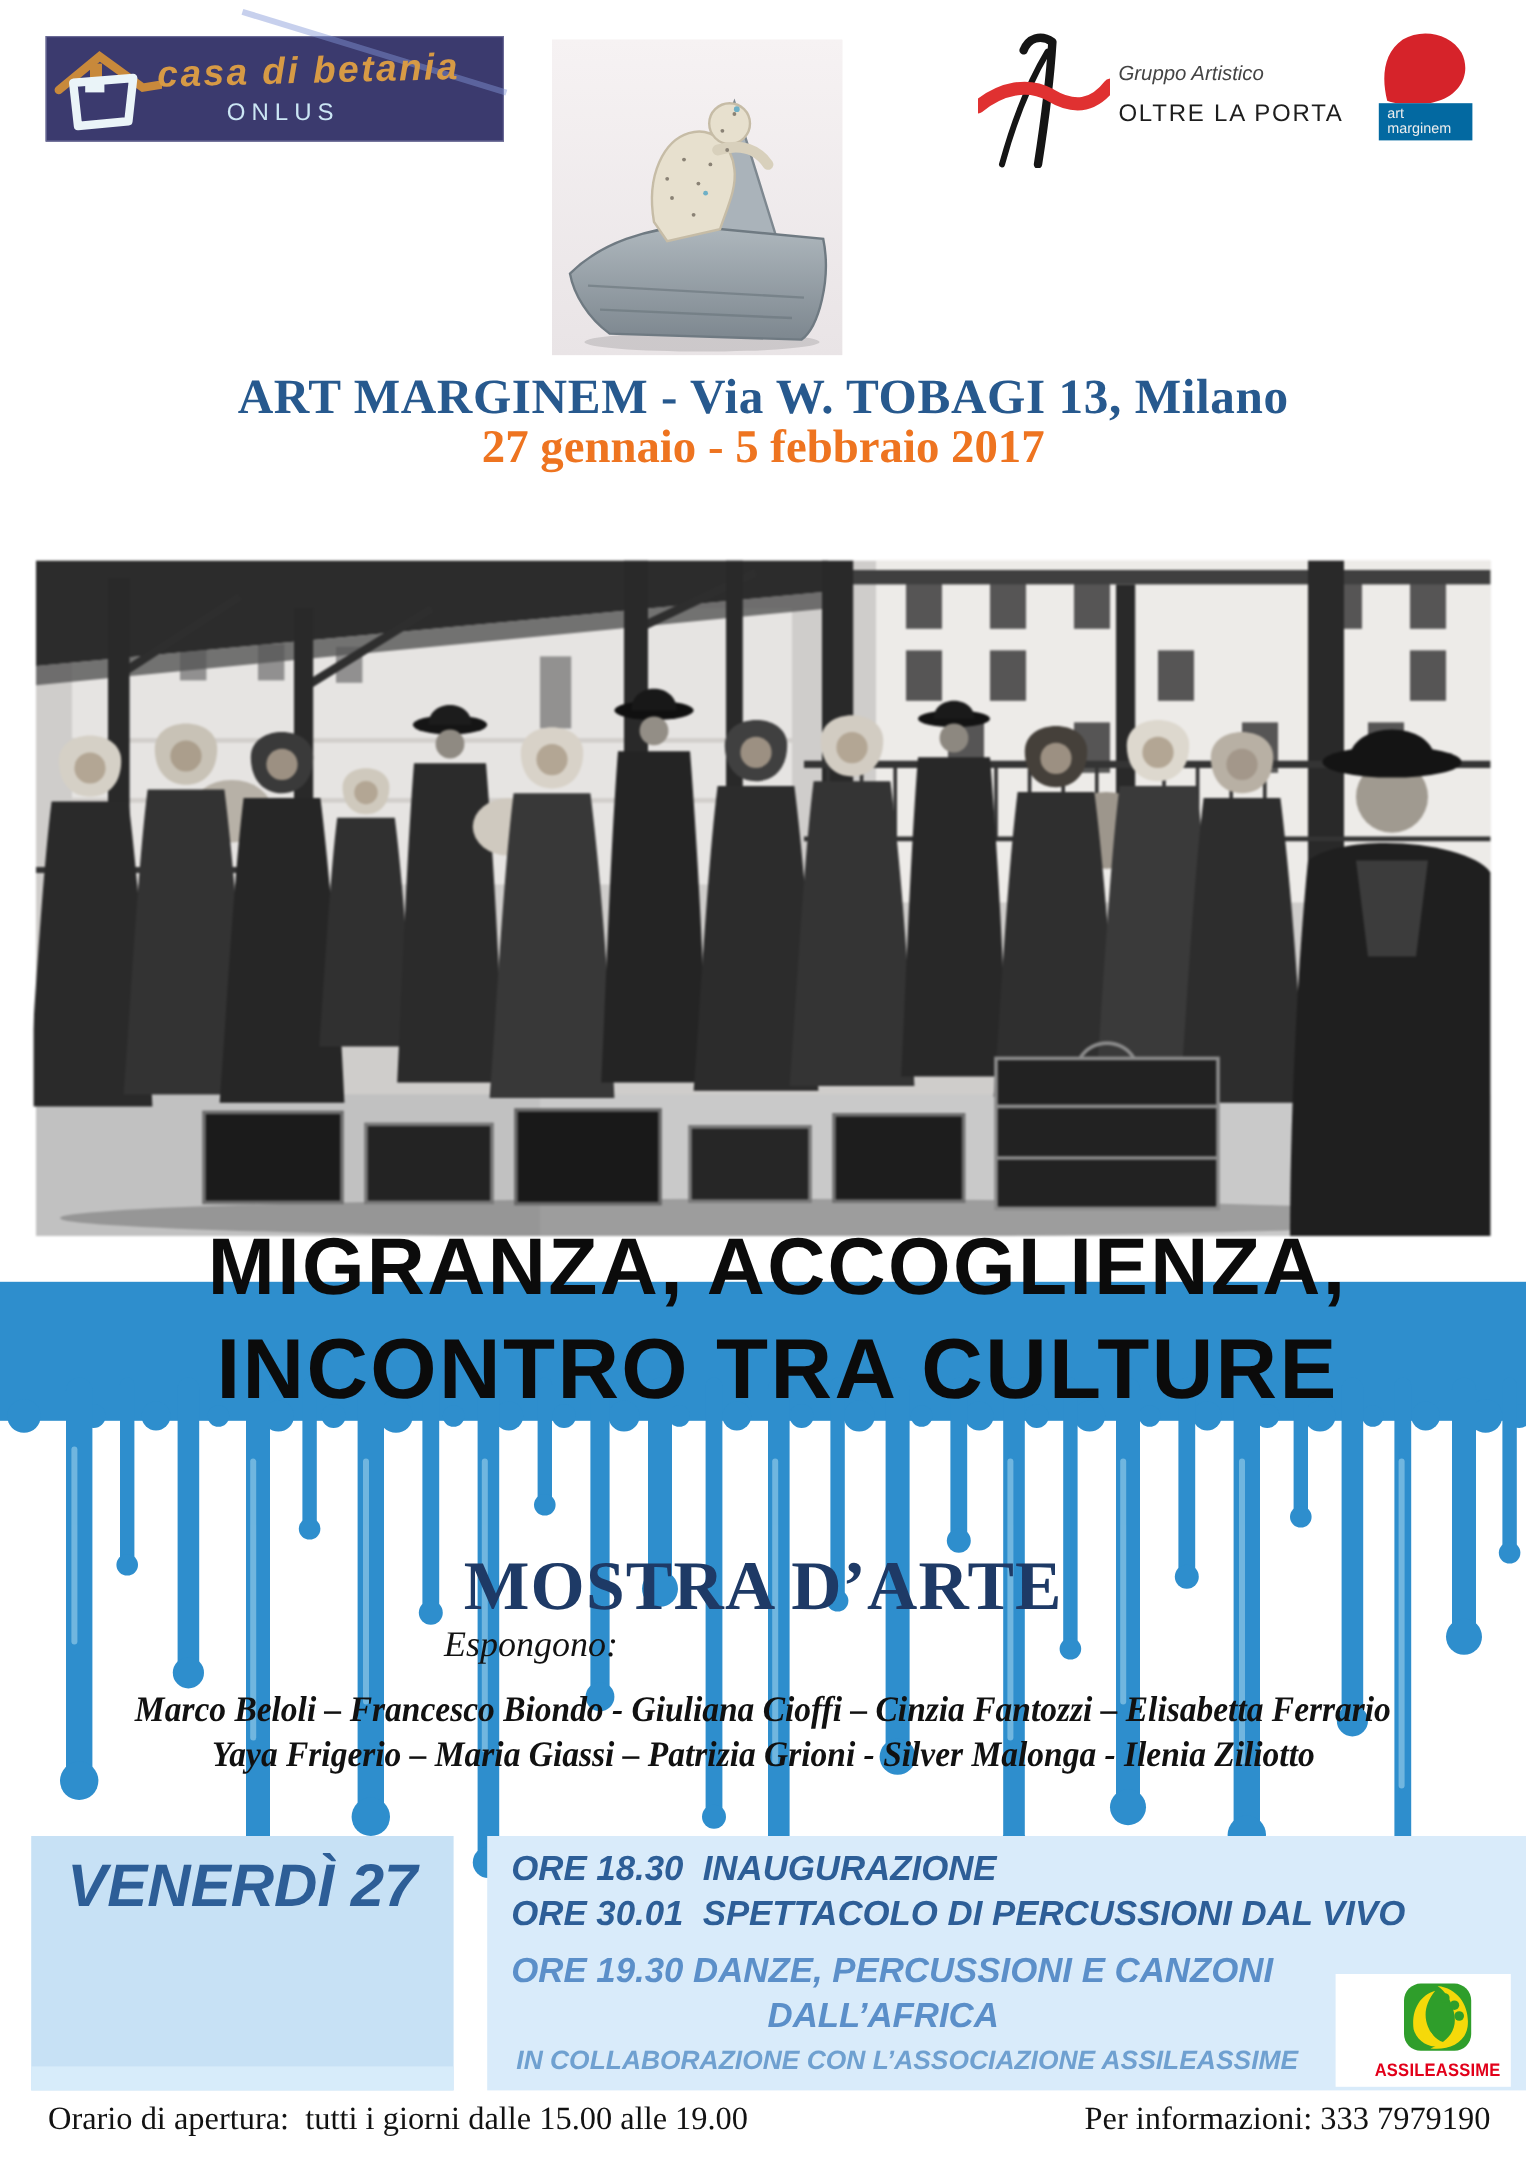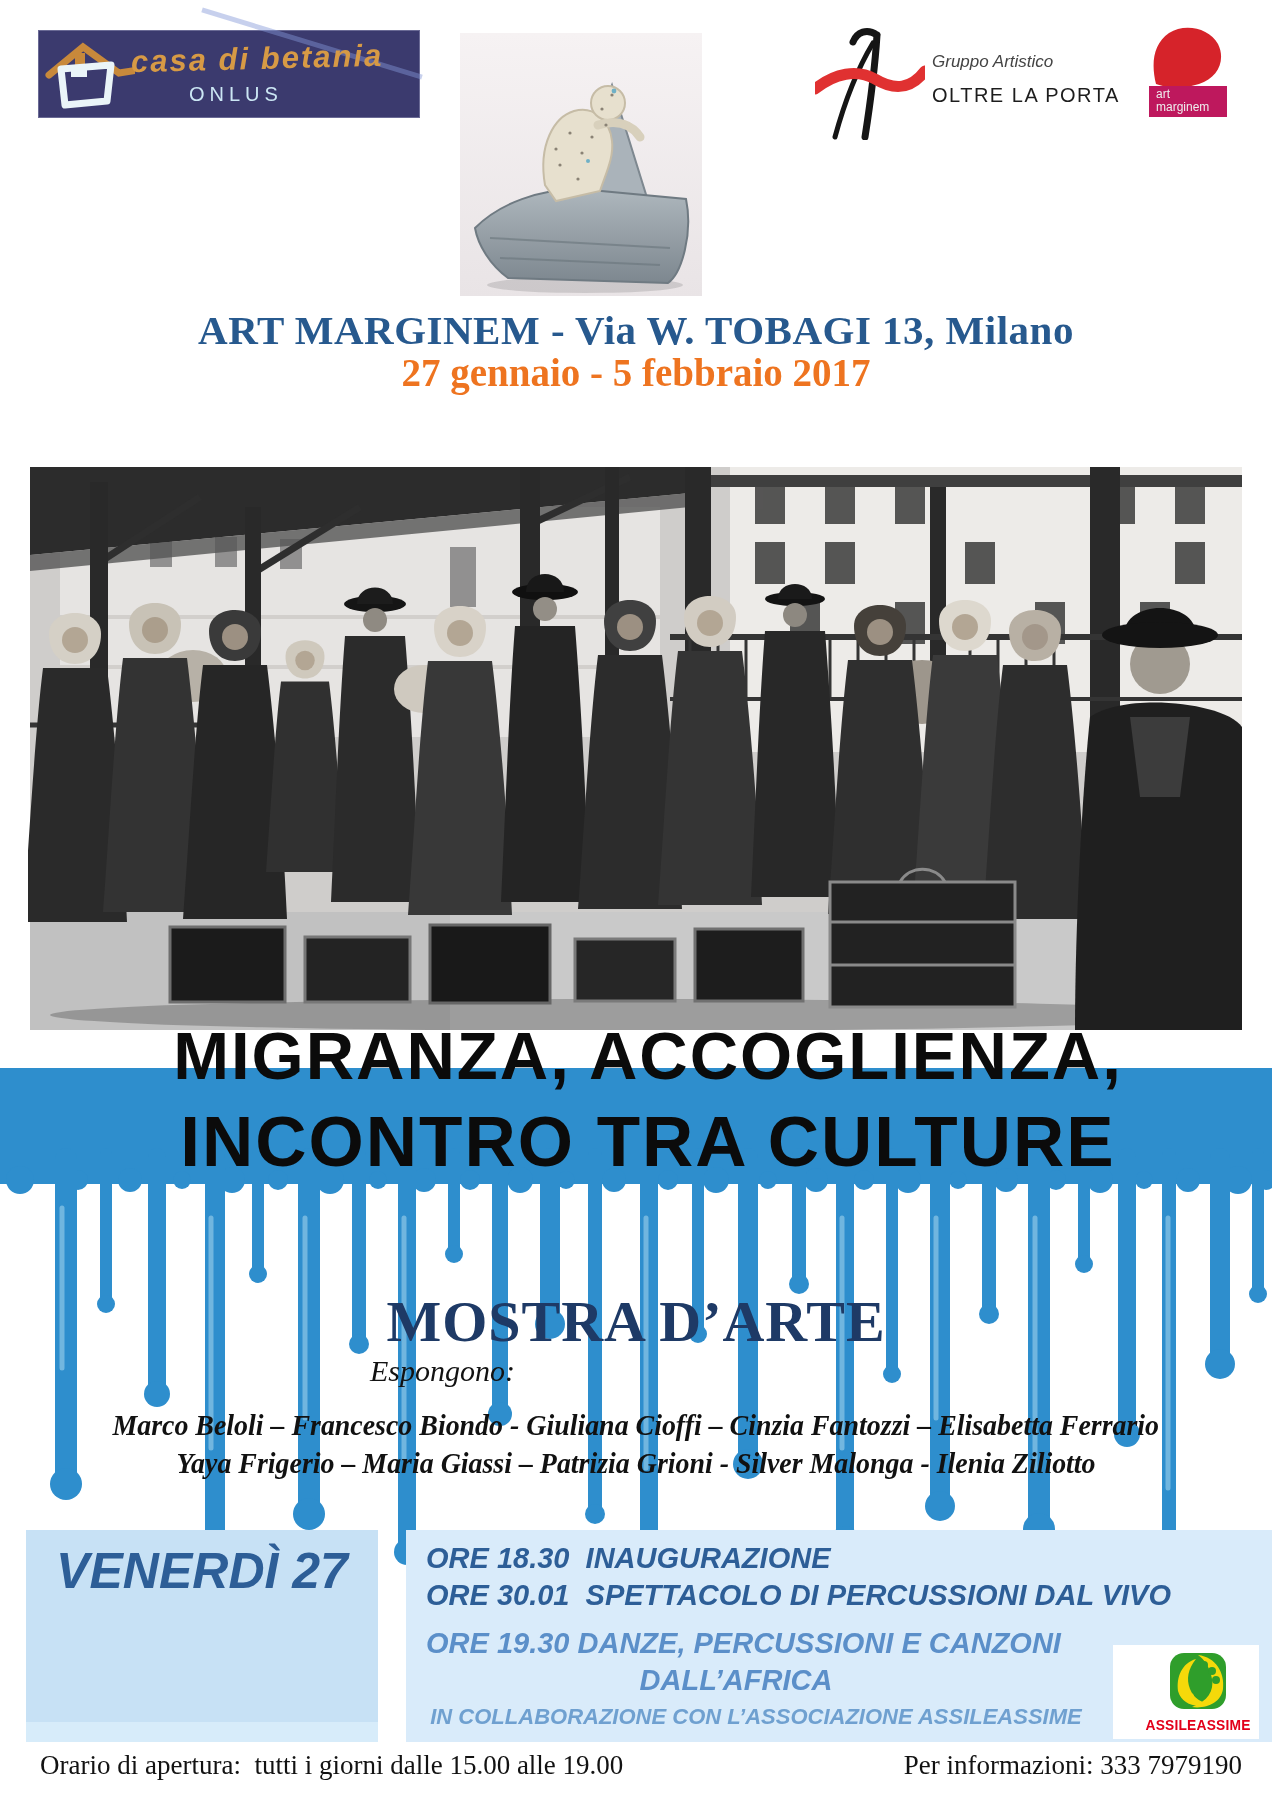"art" .am-box { background: #be185d -> #0369a1 }
